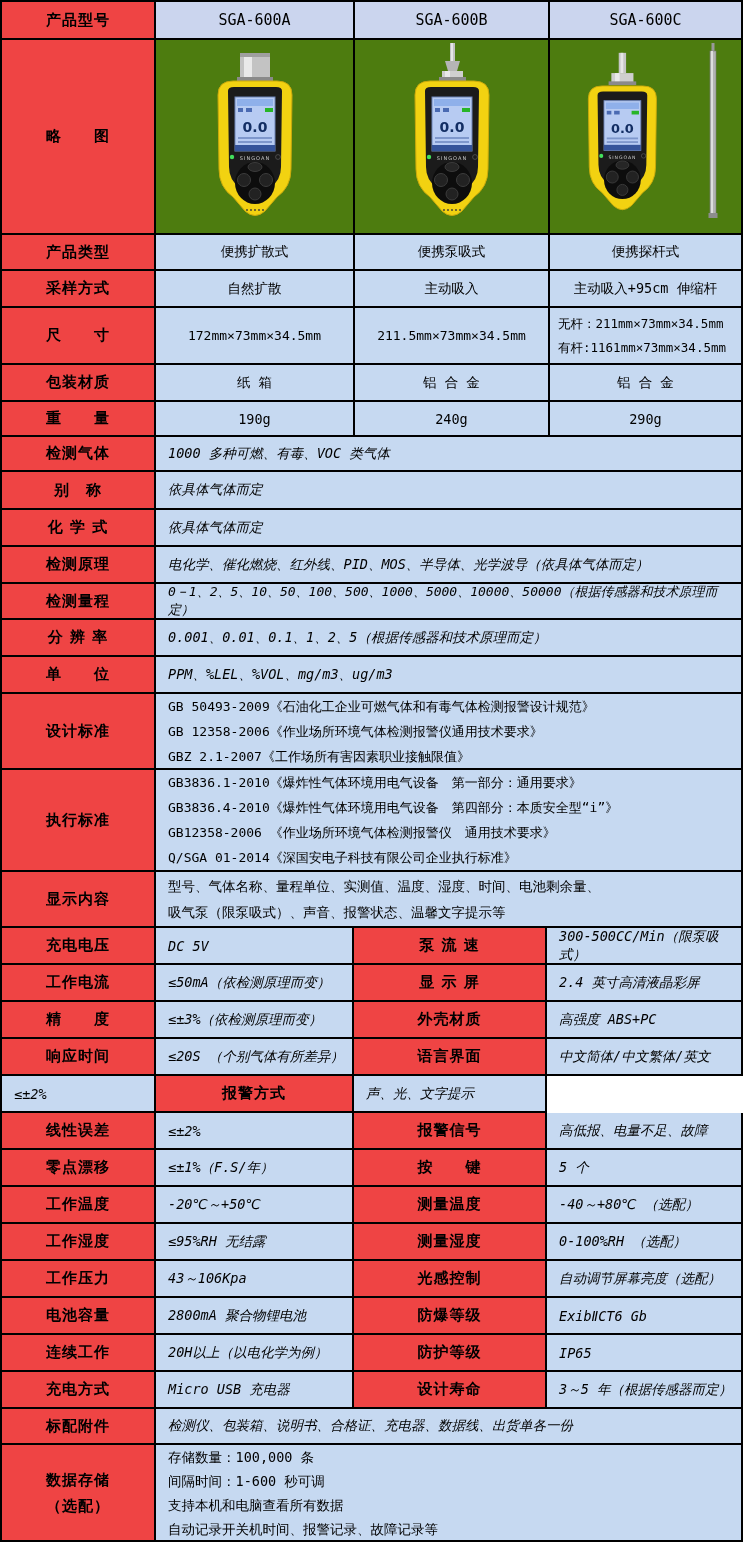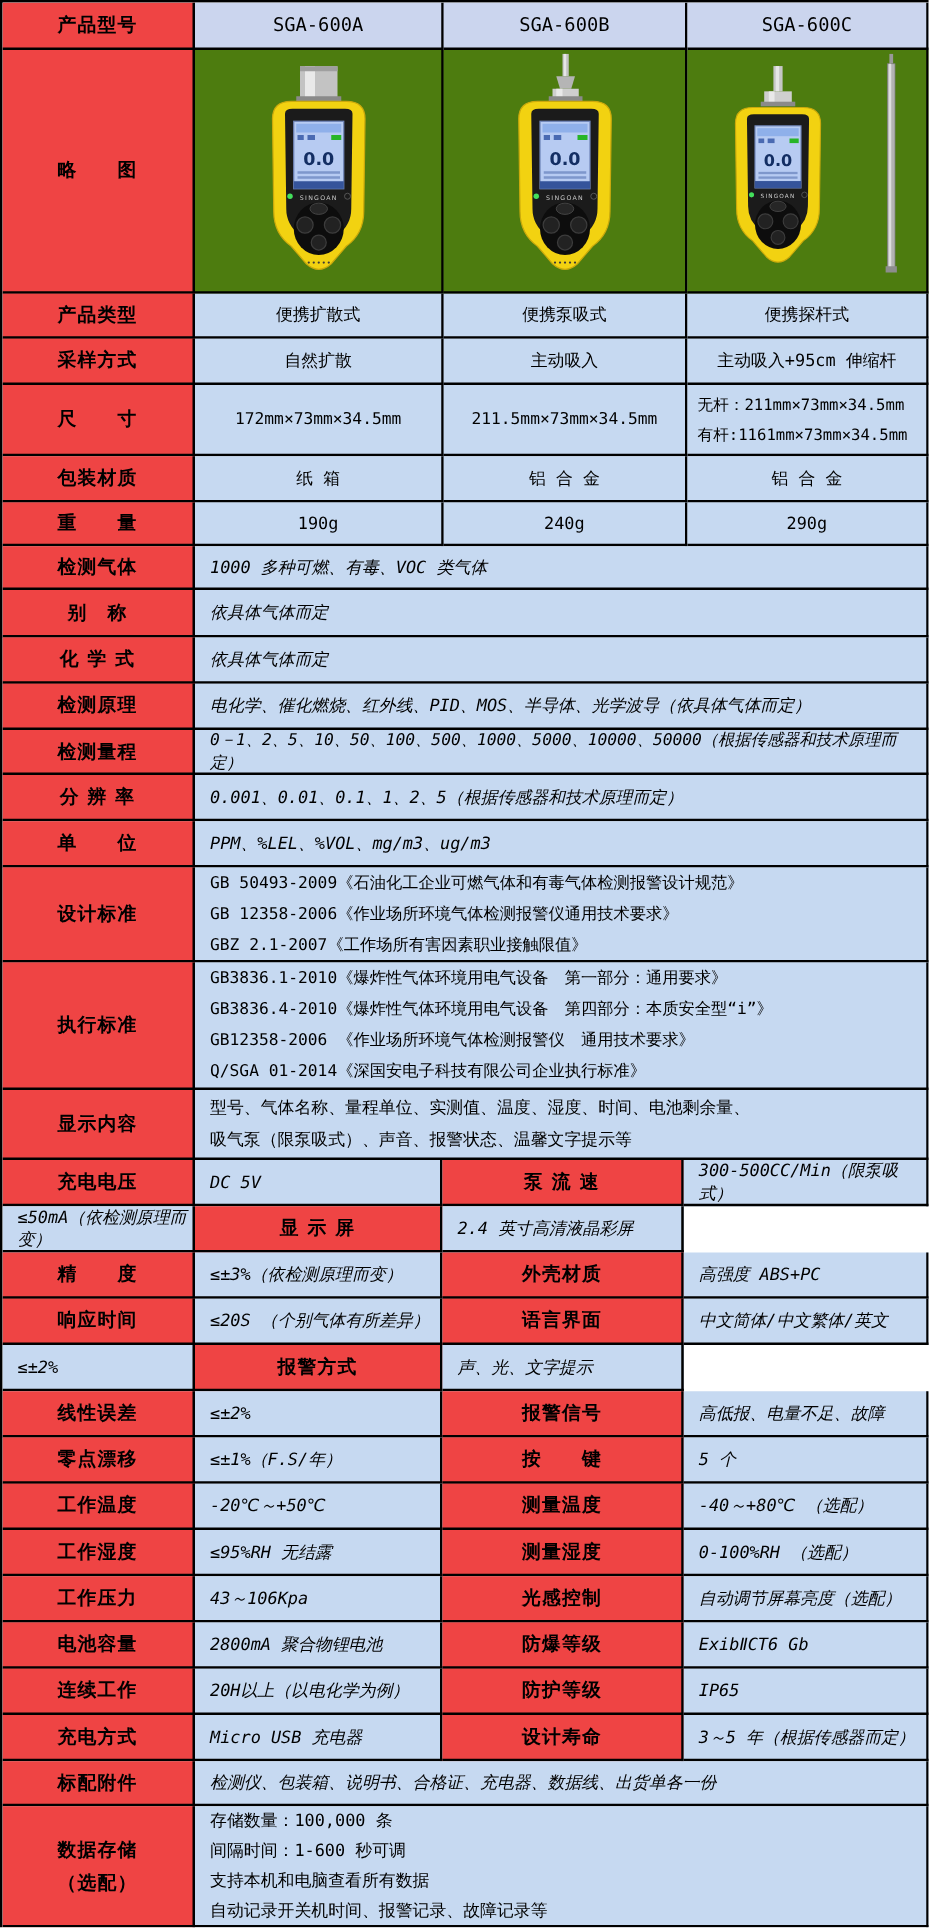"工作电流" div.c { html: none -> <div>工作电流</div> }
